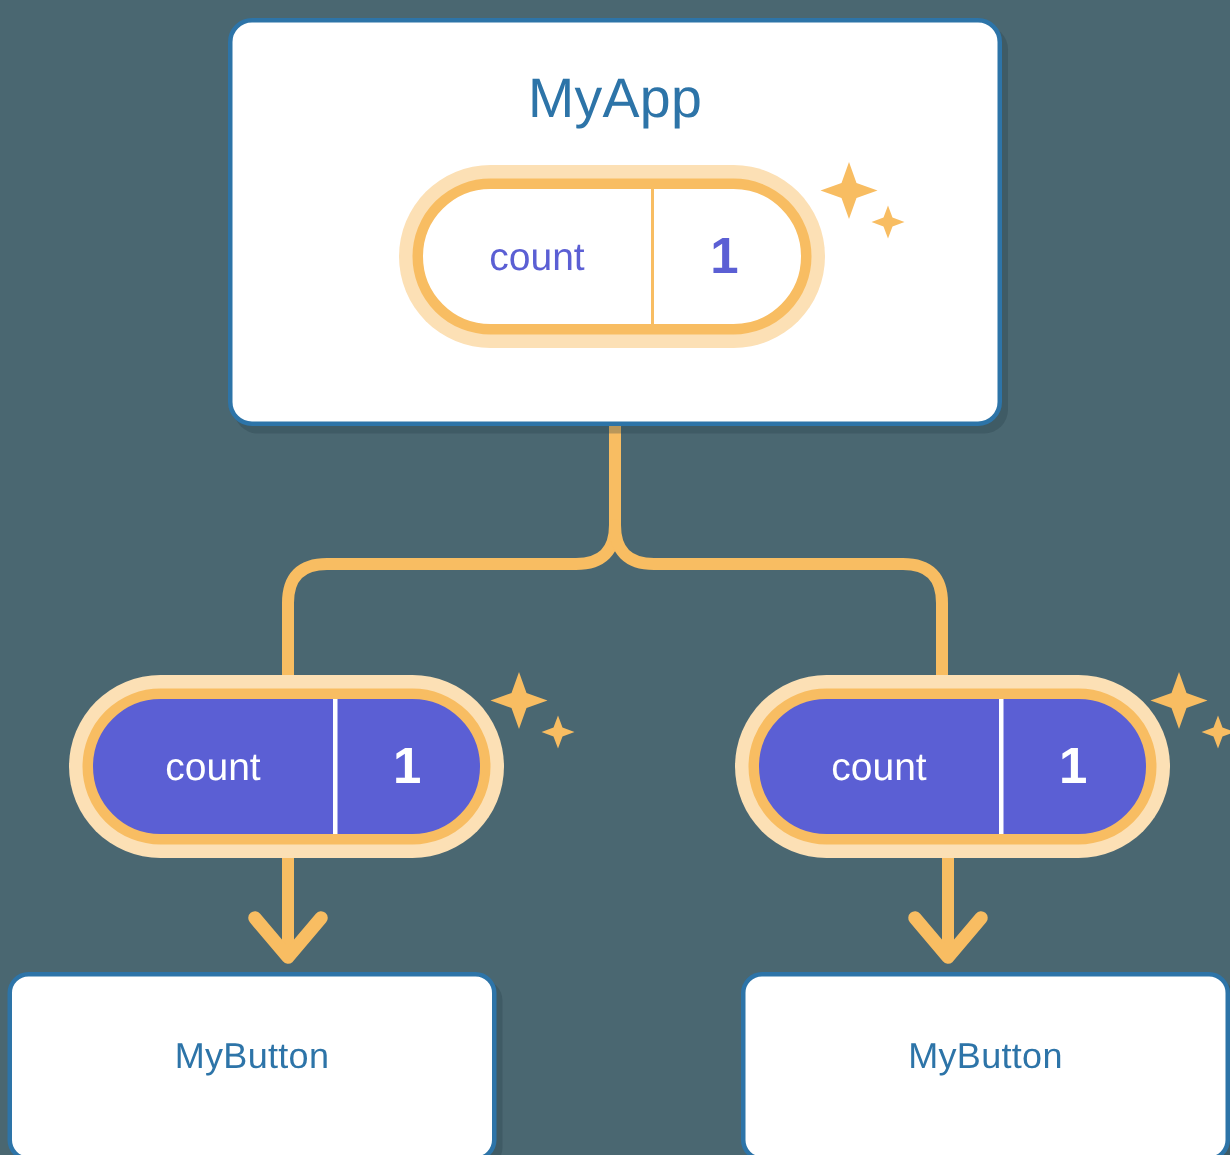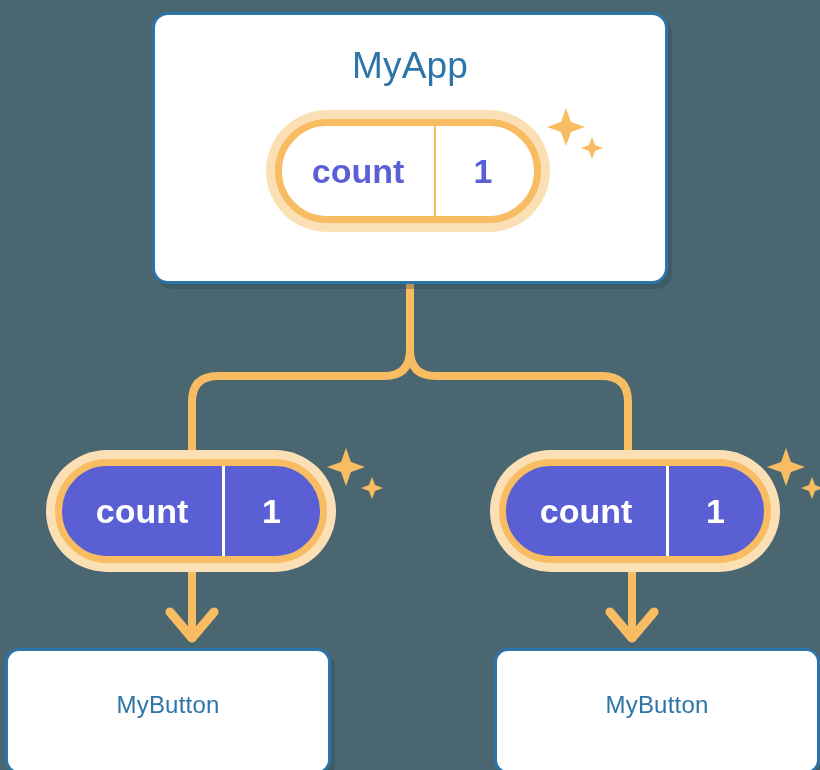"count" .pill-key { font-size: 34px -> 26px; font-weight: 700 -> 400 }
